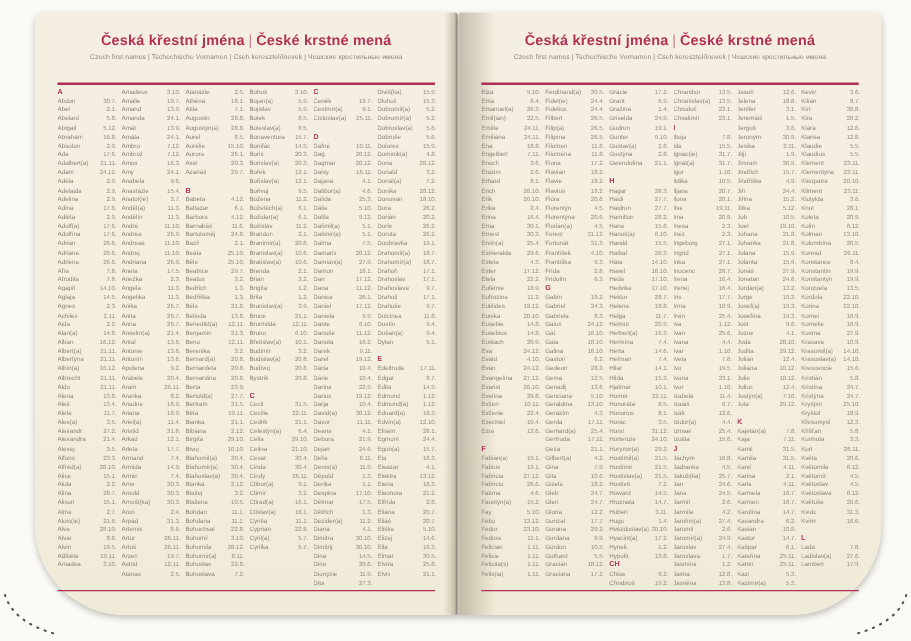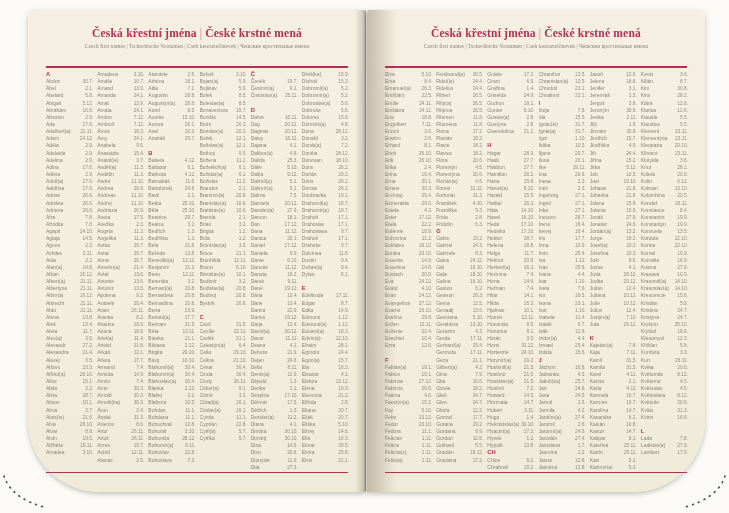"Česká křestní jména | České" .pg-header { font-family: Liberation Serif, serif -> none }
